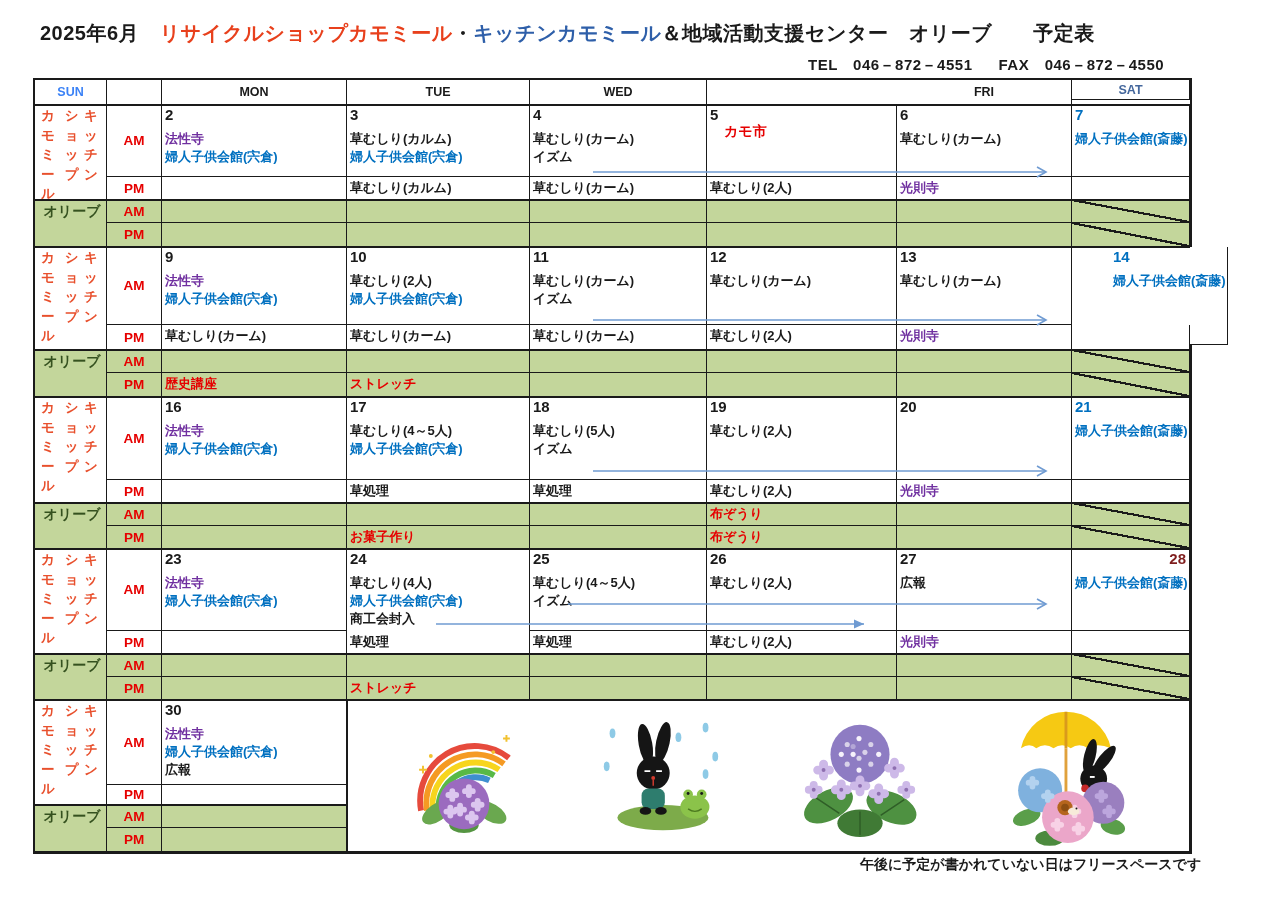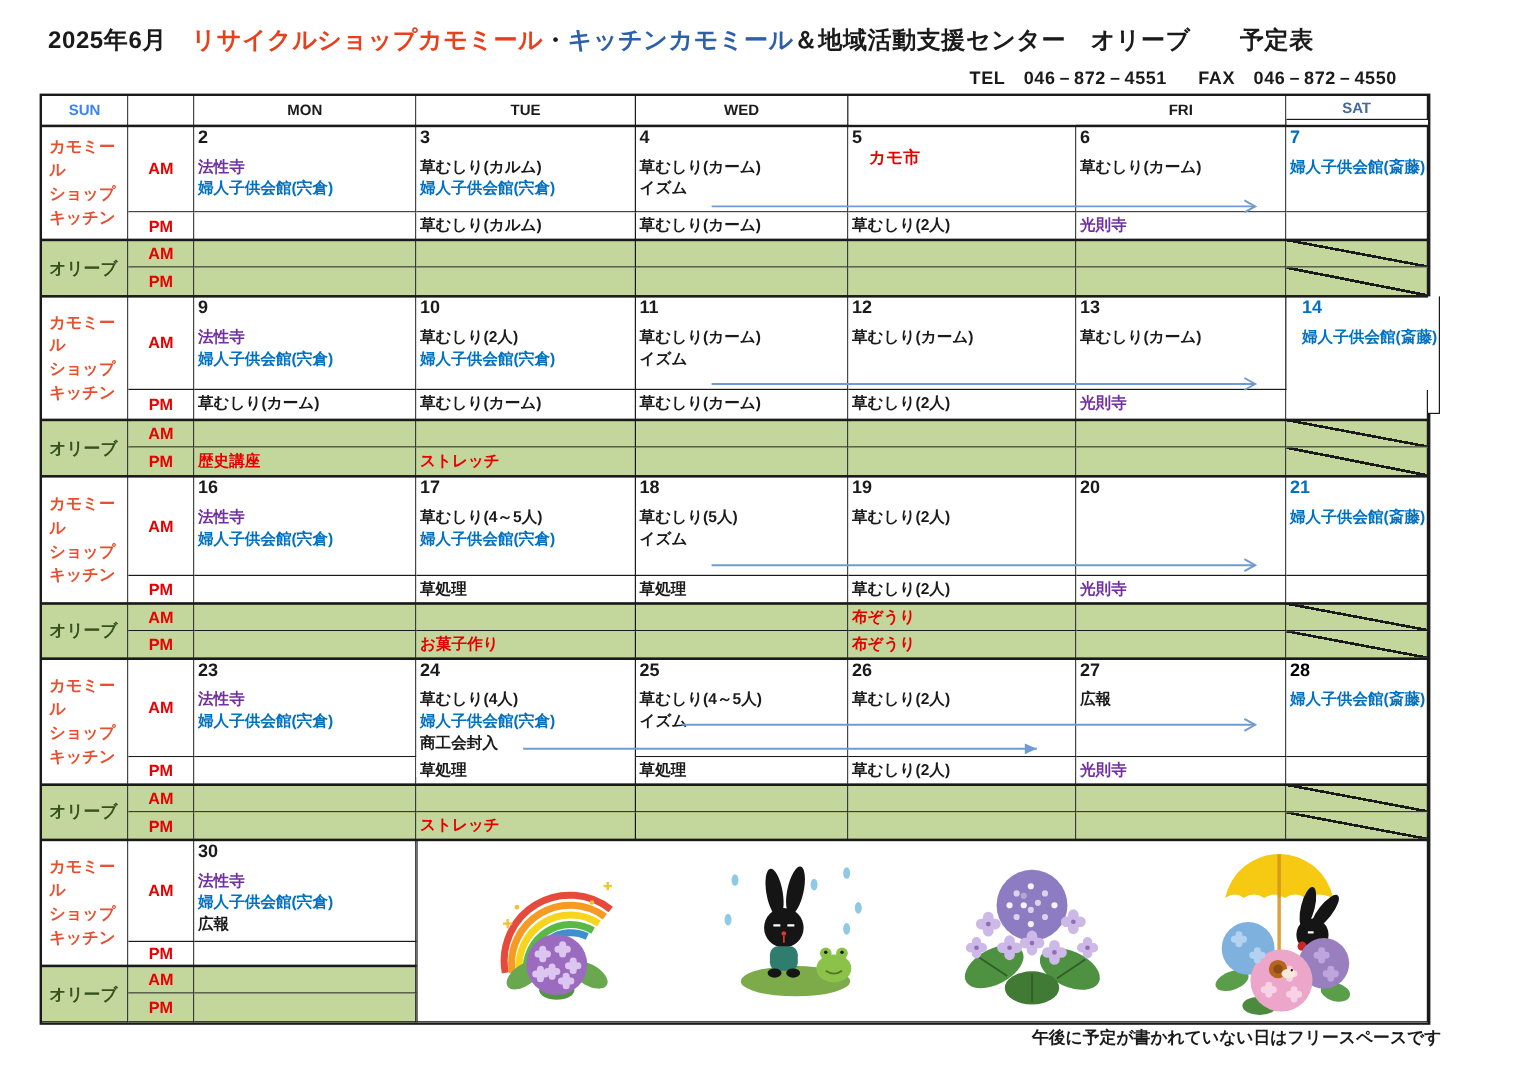"カモミール" .side { flex-direction: column -> row }
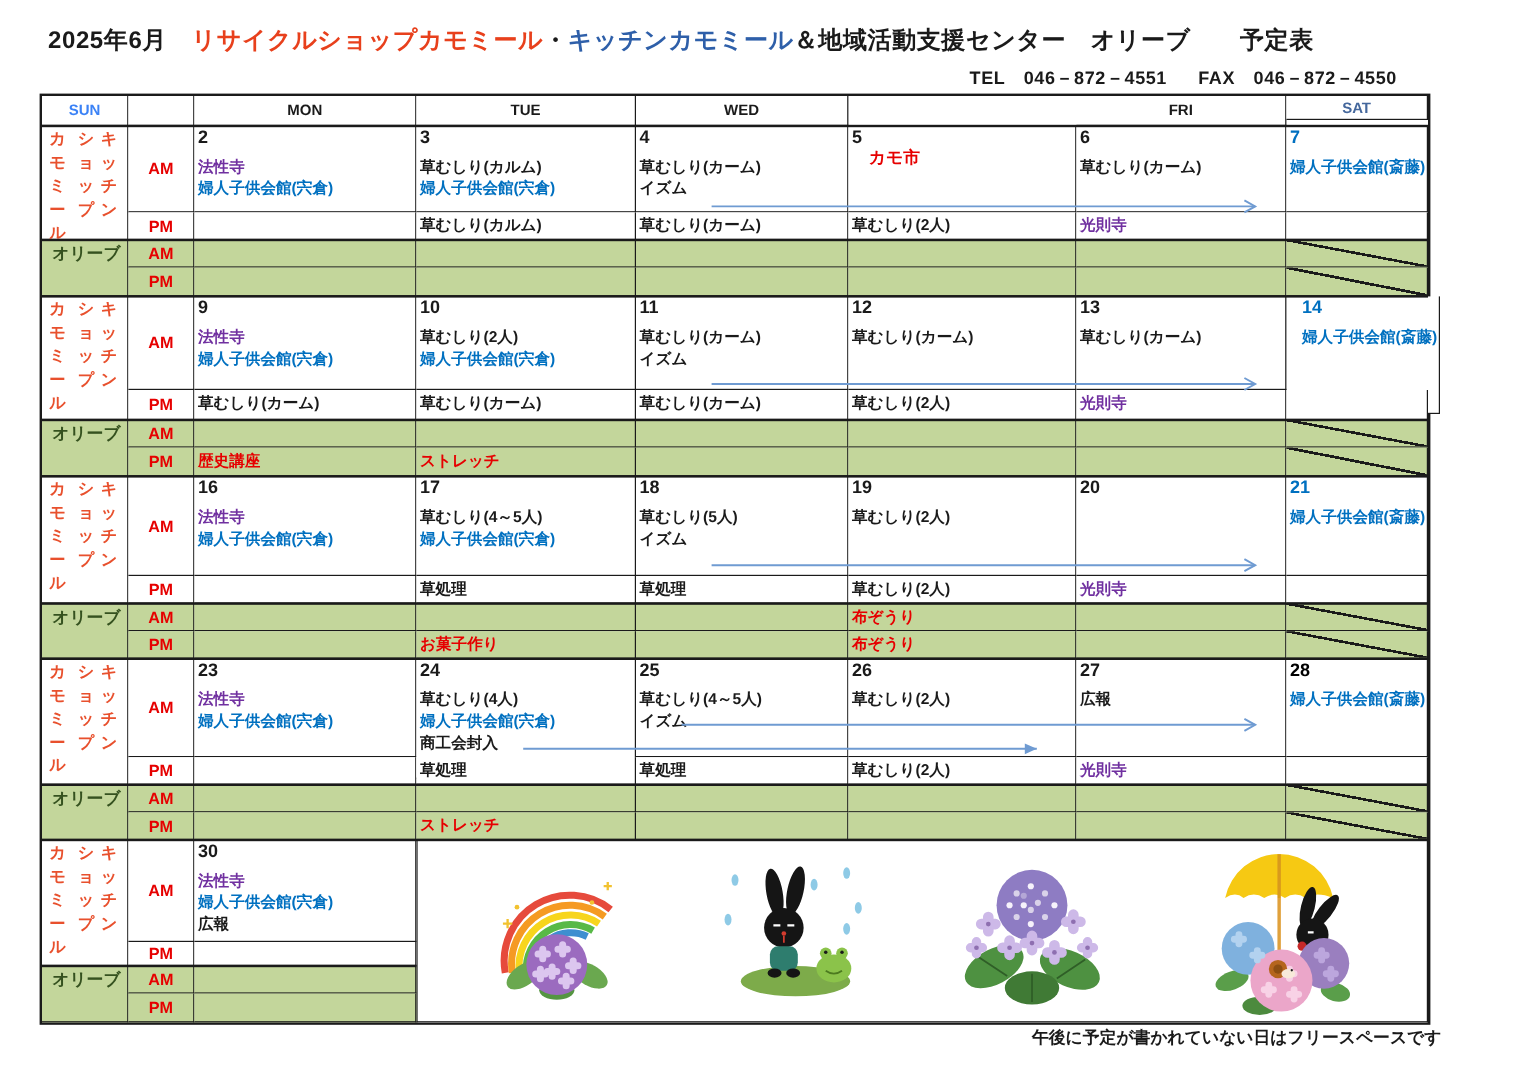"14" div.cell { left: 1047px -> 1075px }
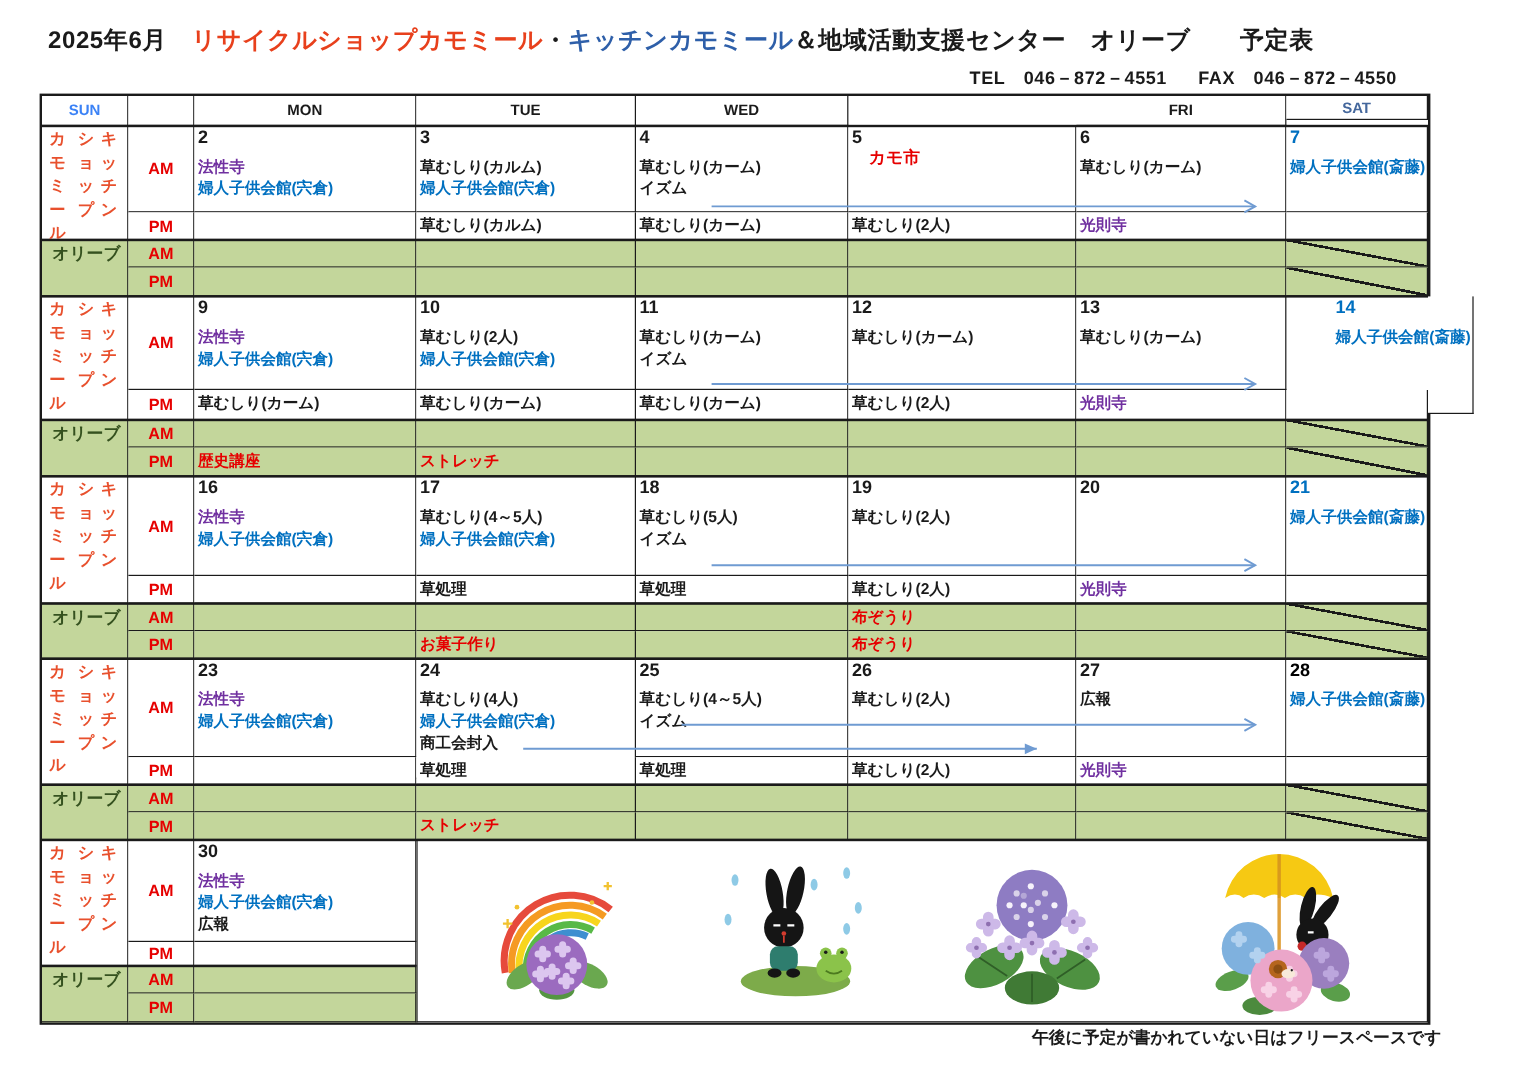"28" div.date { color: #000000 -> #7f1d1d; text-align: none -> right }
